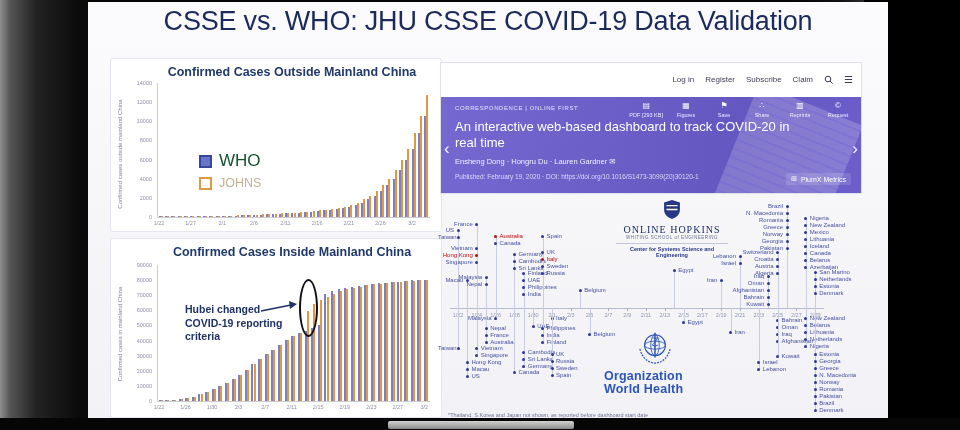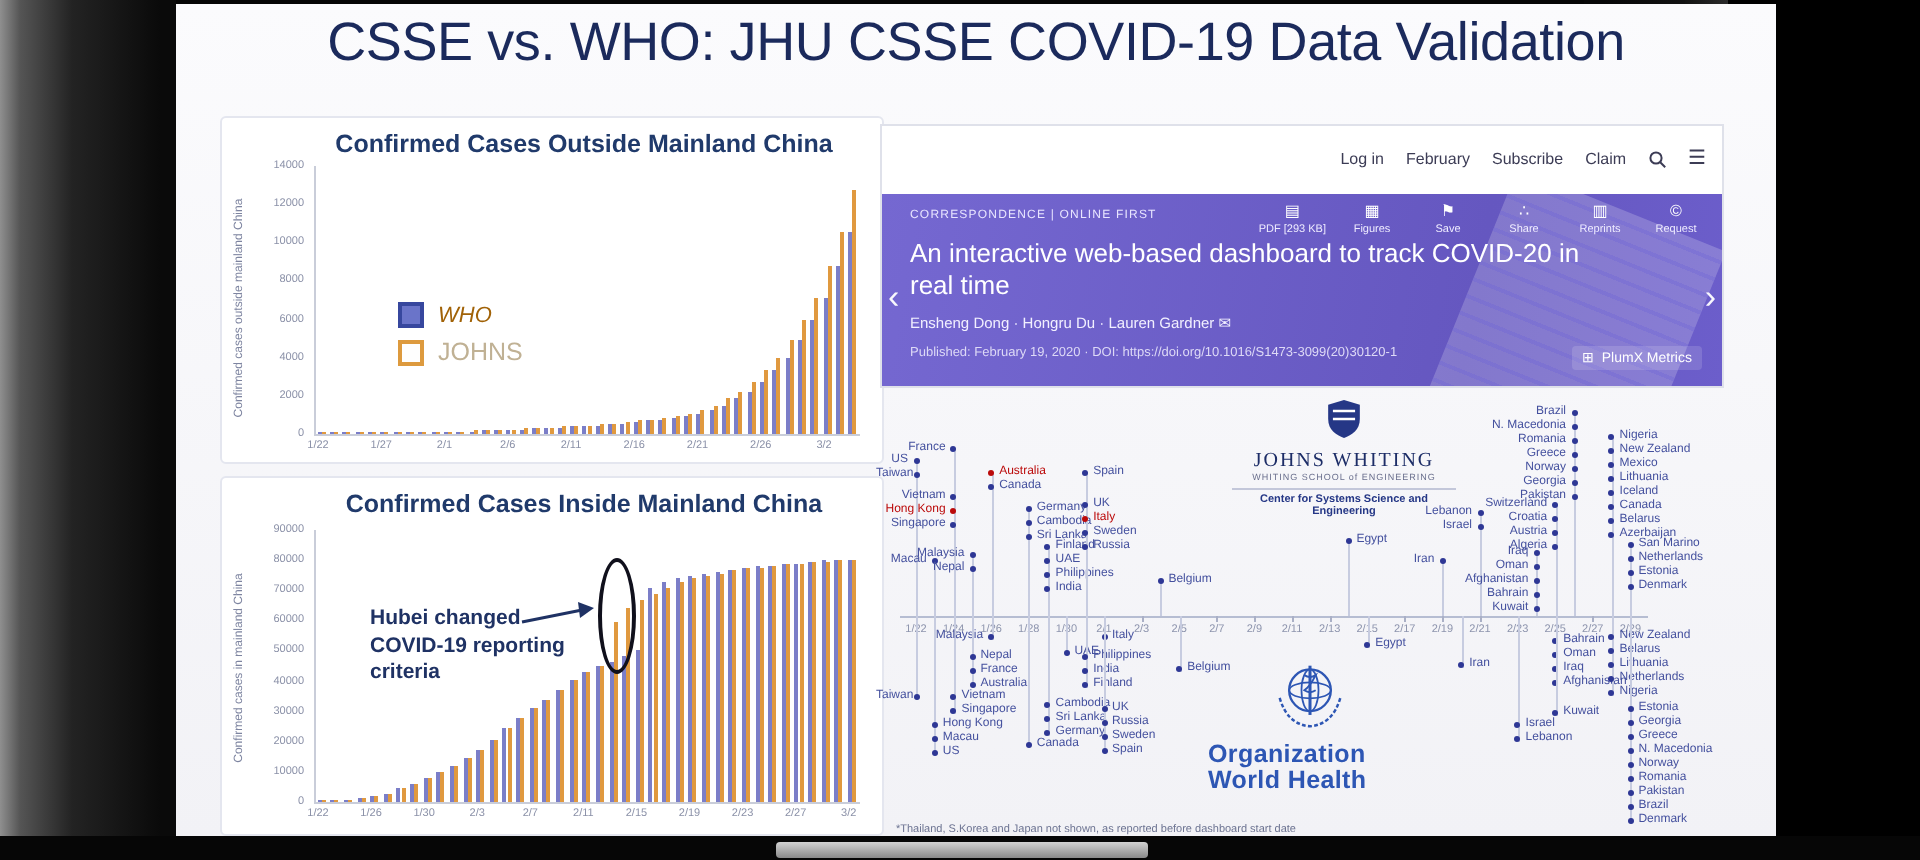"February" span { text: February -> Register }
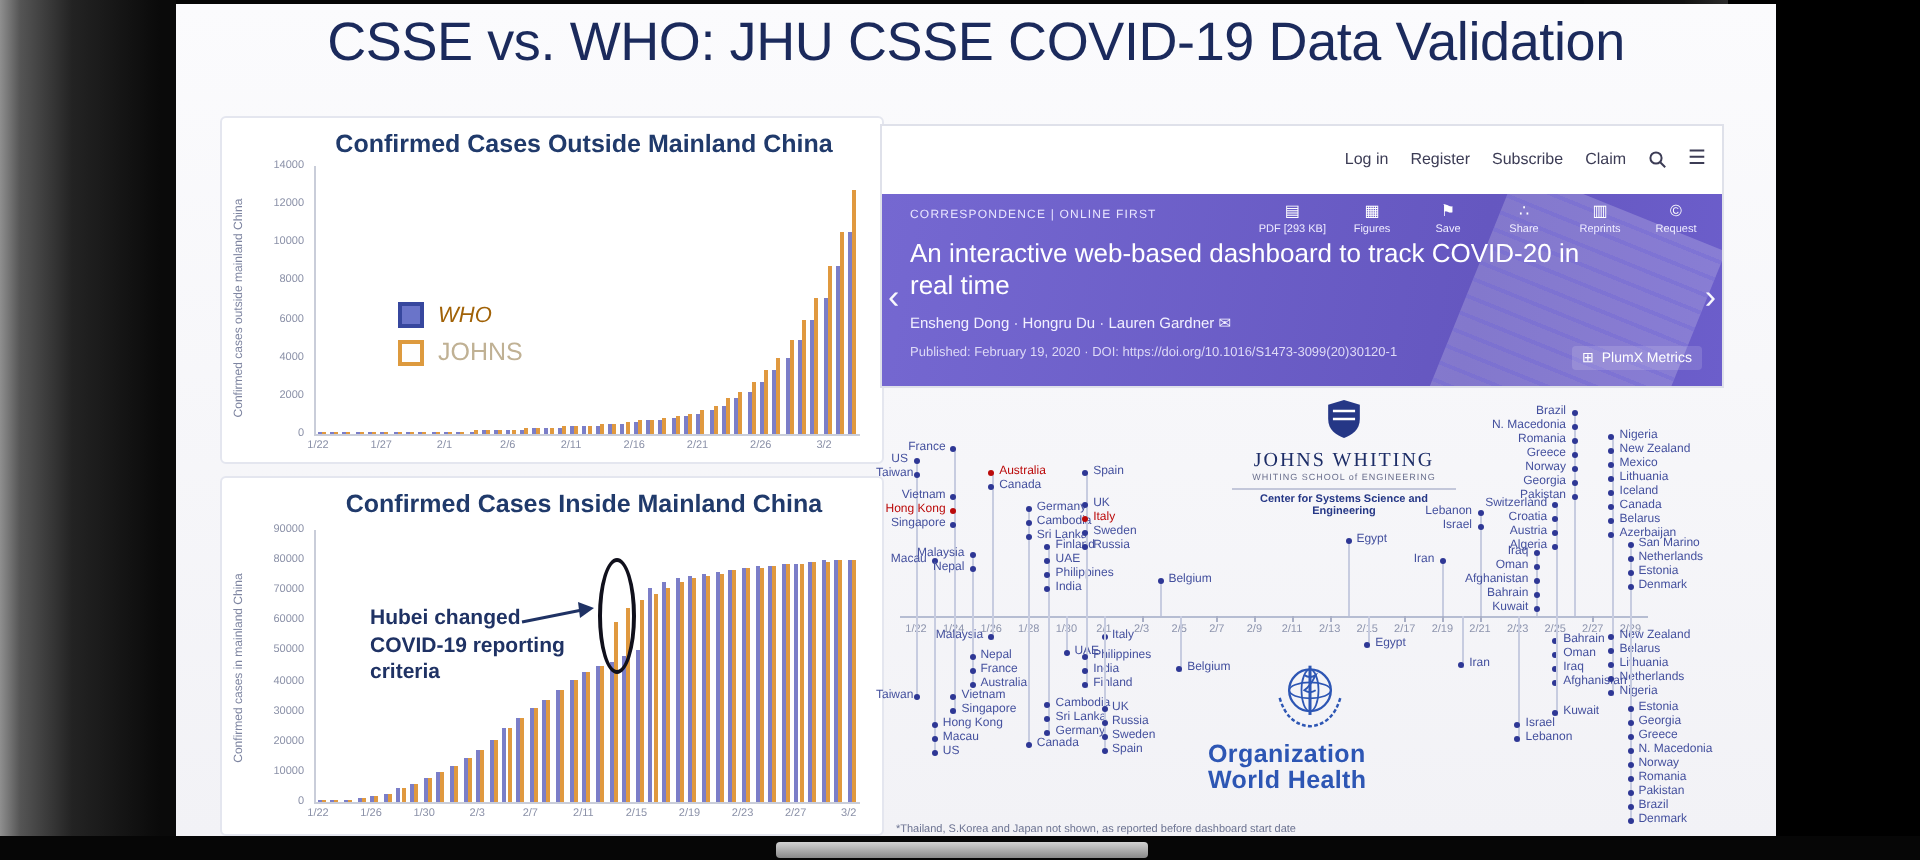"WHO" .lg-who { color: #a16207 -> #14532d; font-size: 11px -> 17px; font-style: italic -> none }
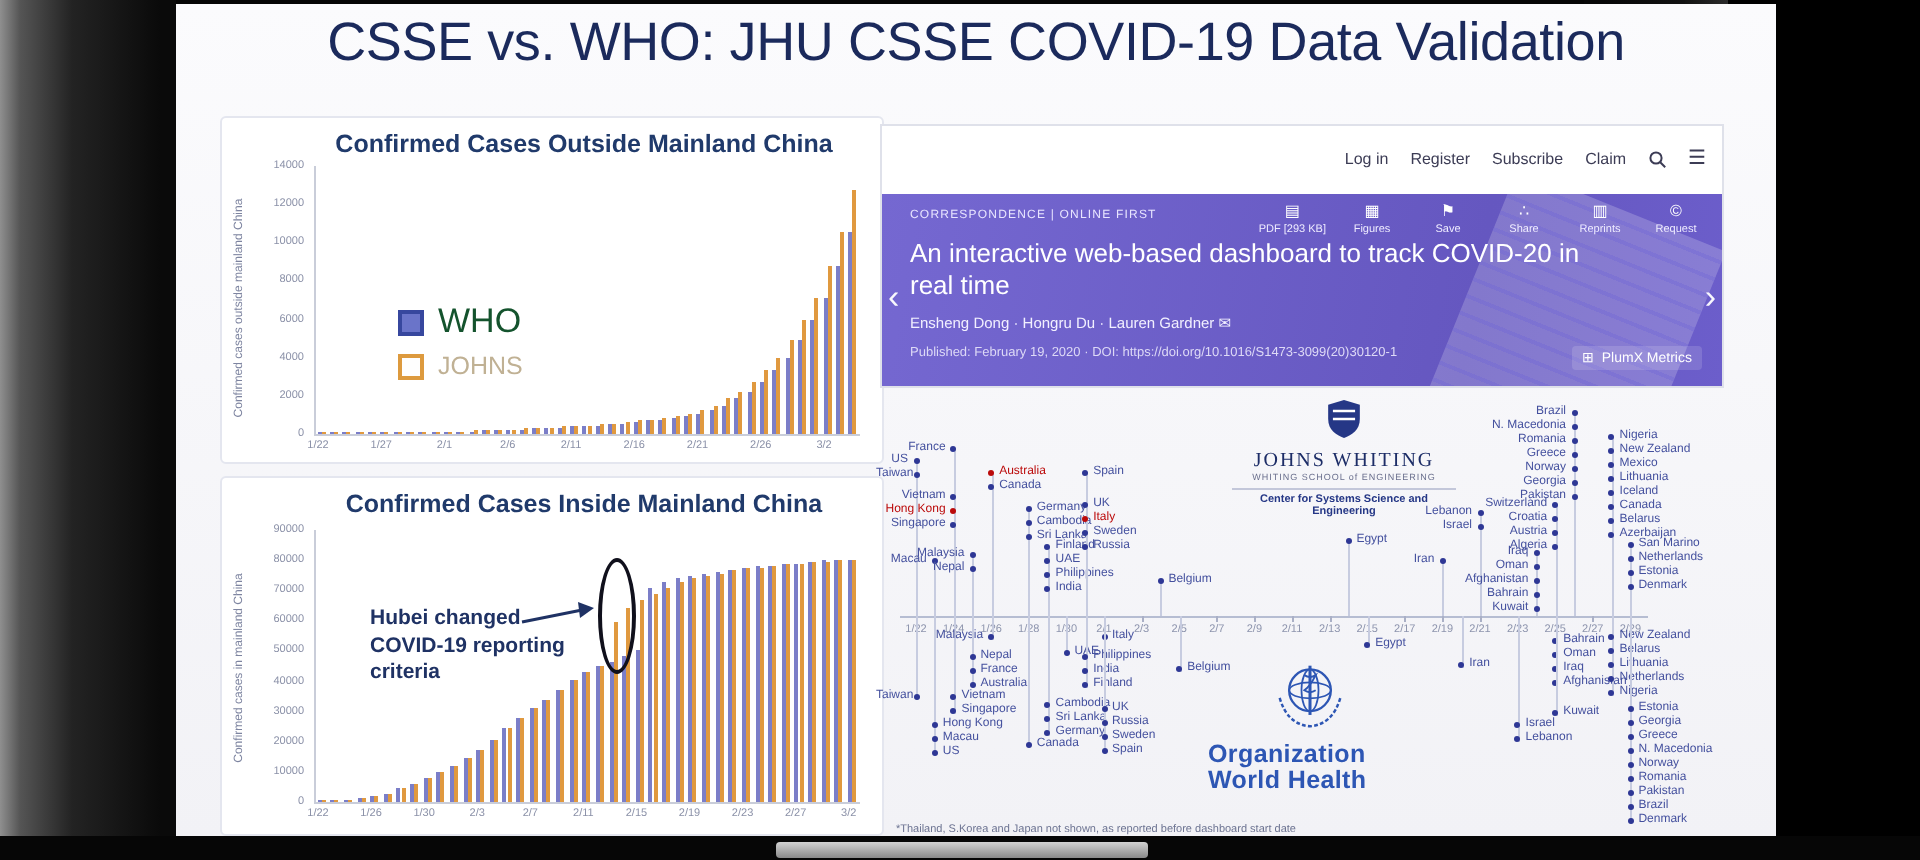"JOHNS WHITING" div.jhu-name { text: JOHNS WHITING -> ONLINE HOPKINS }
